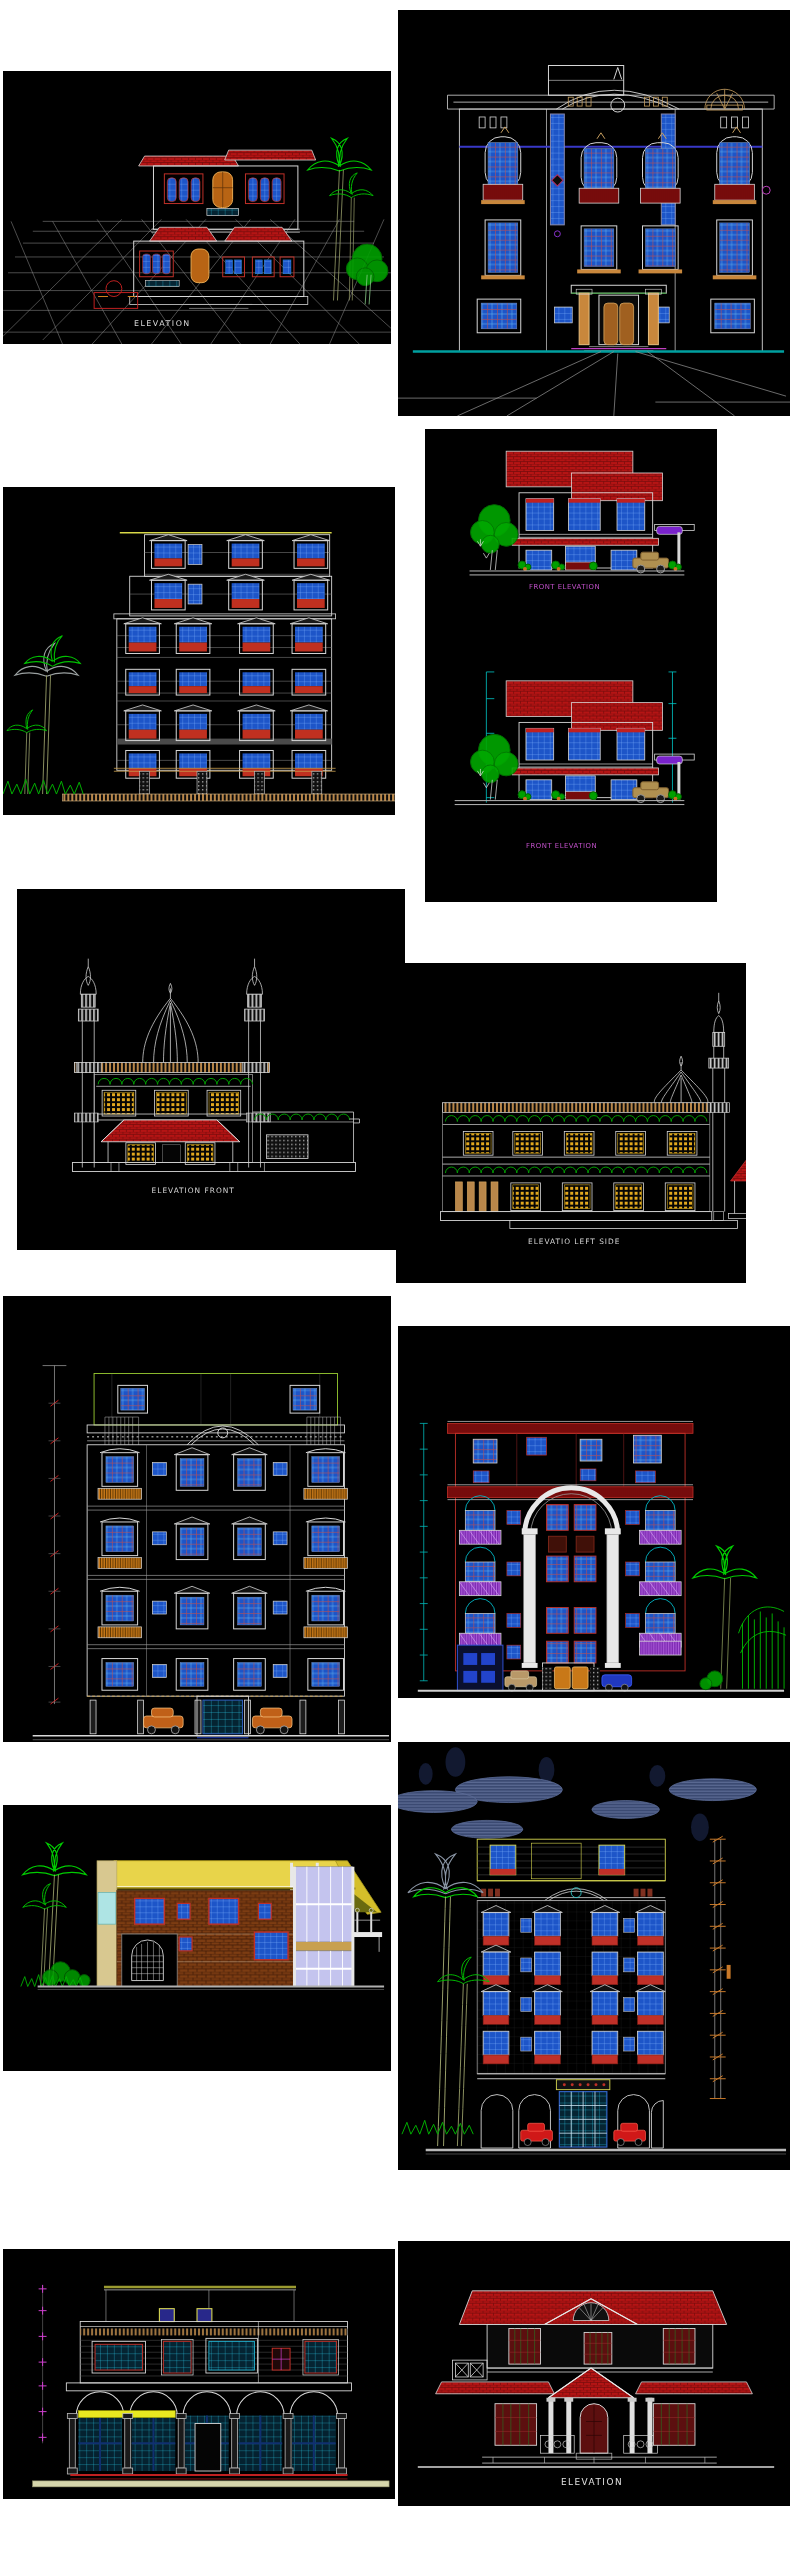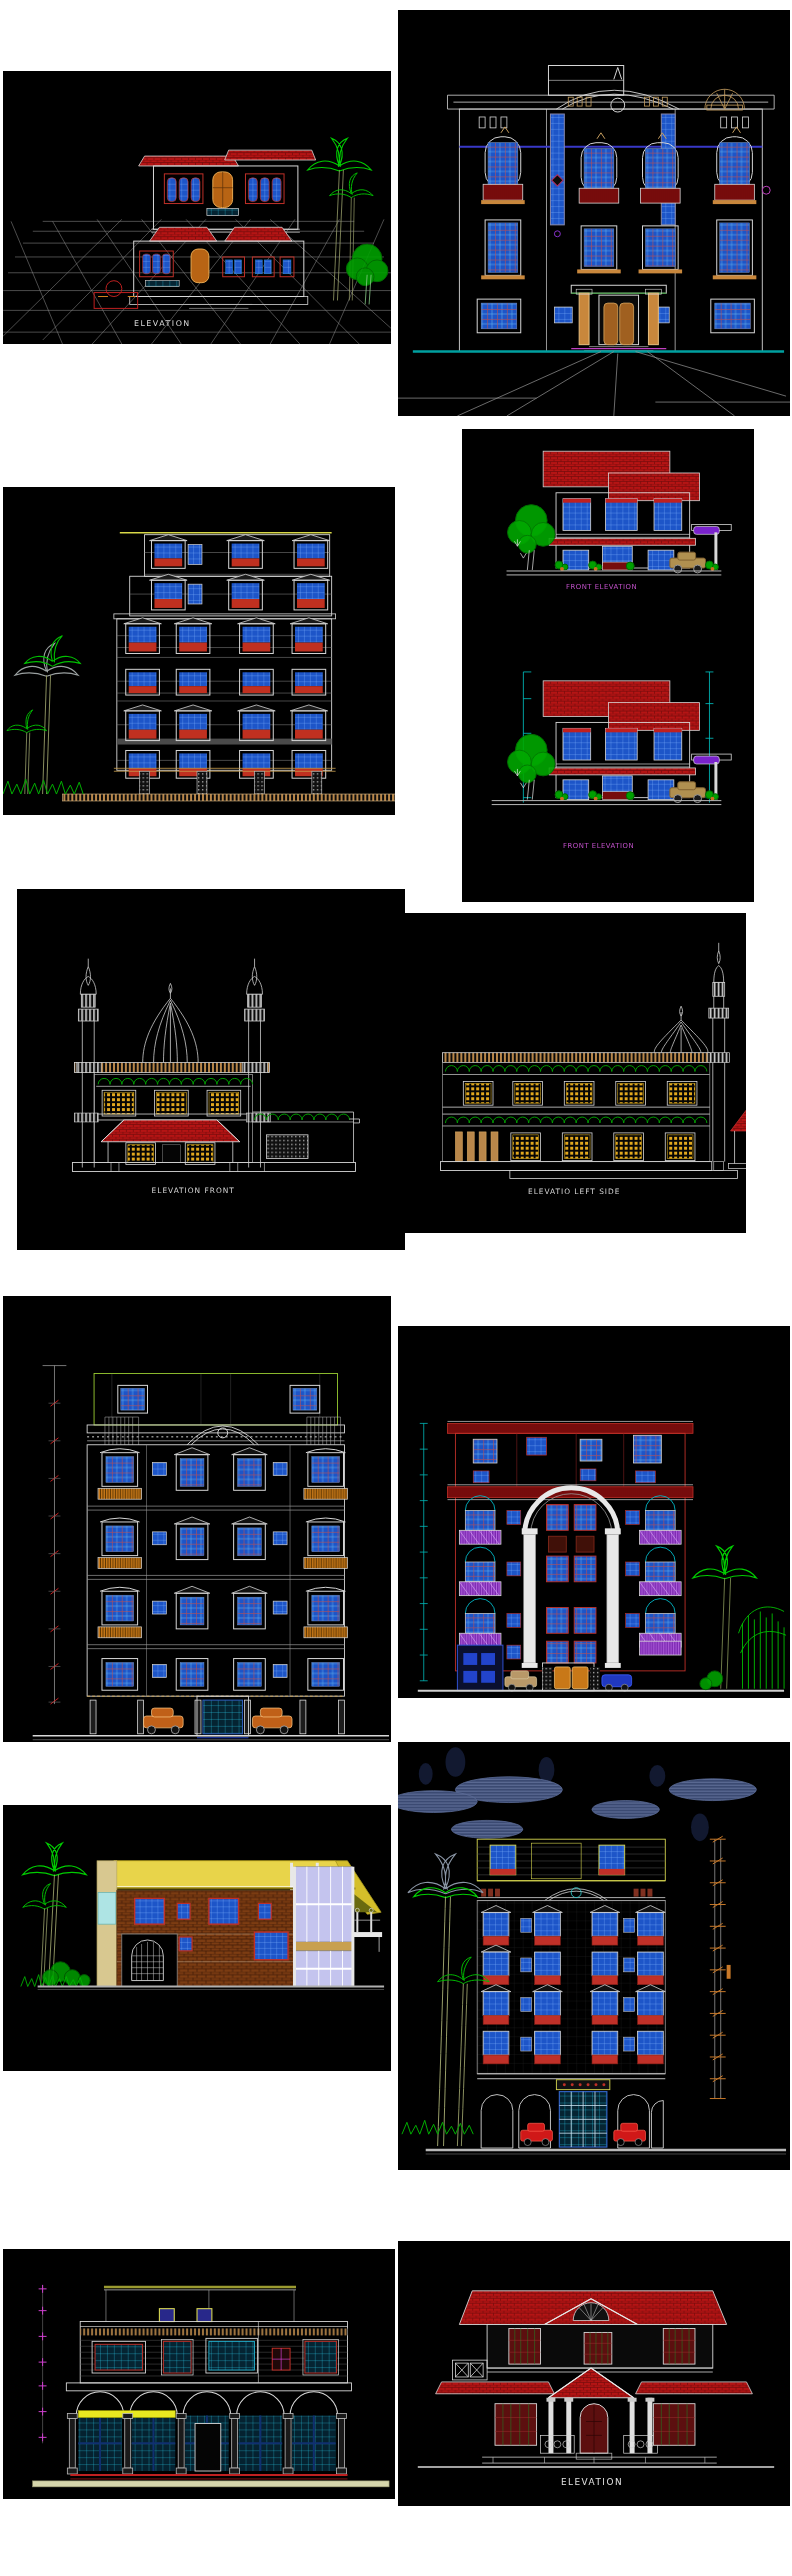"FRONT ELEVATION" div.panel { left: 462px -> 425px }
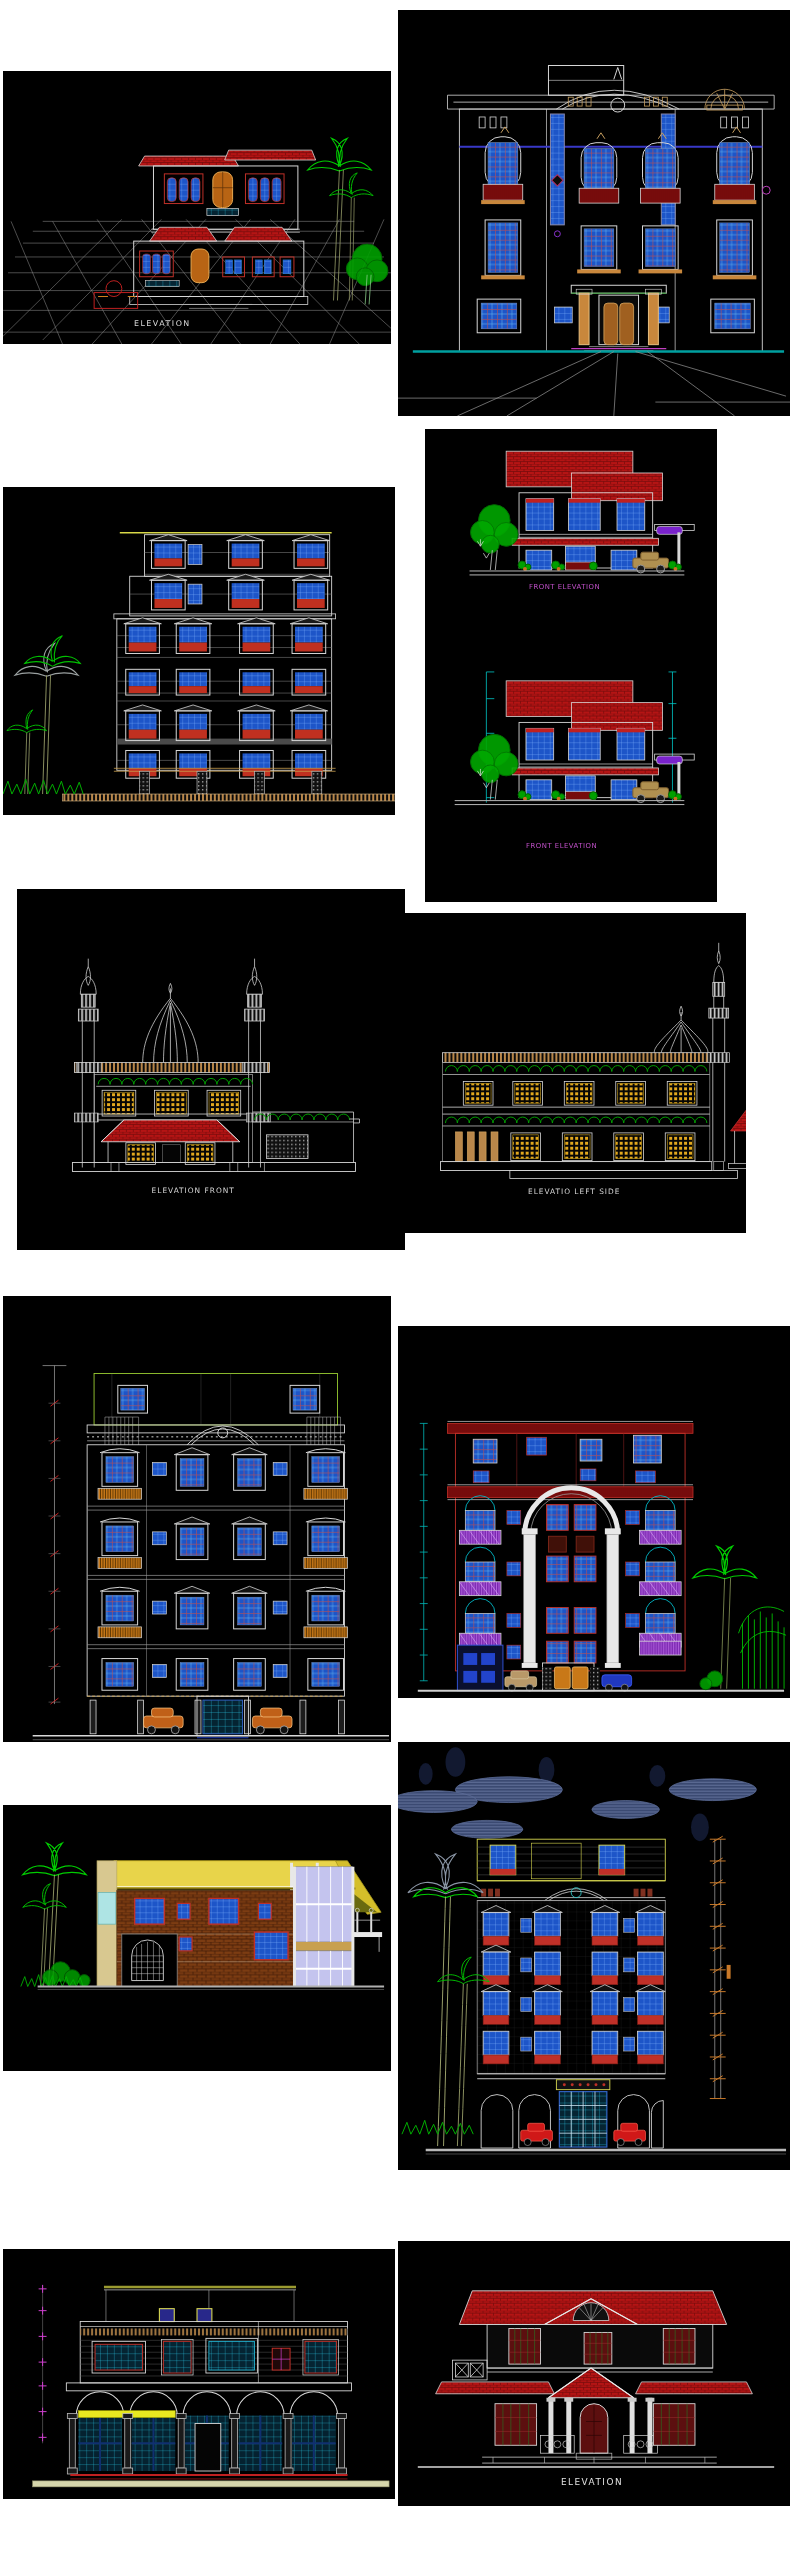"ELEVATIO LEFT SIDE" div.panel { top: 913px -> 963px }
